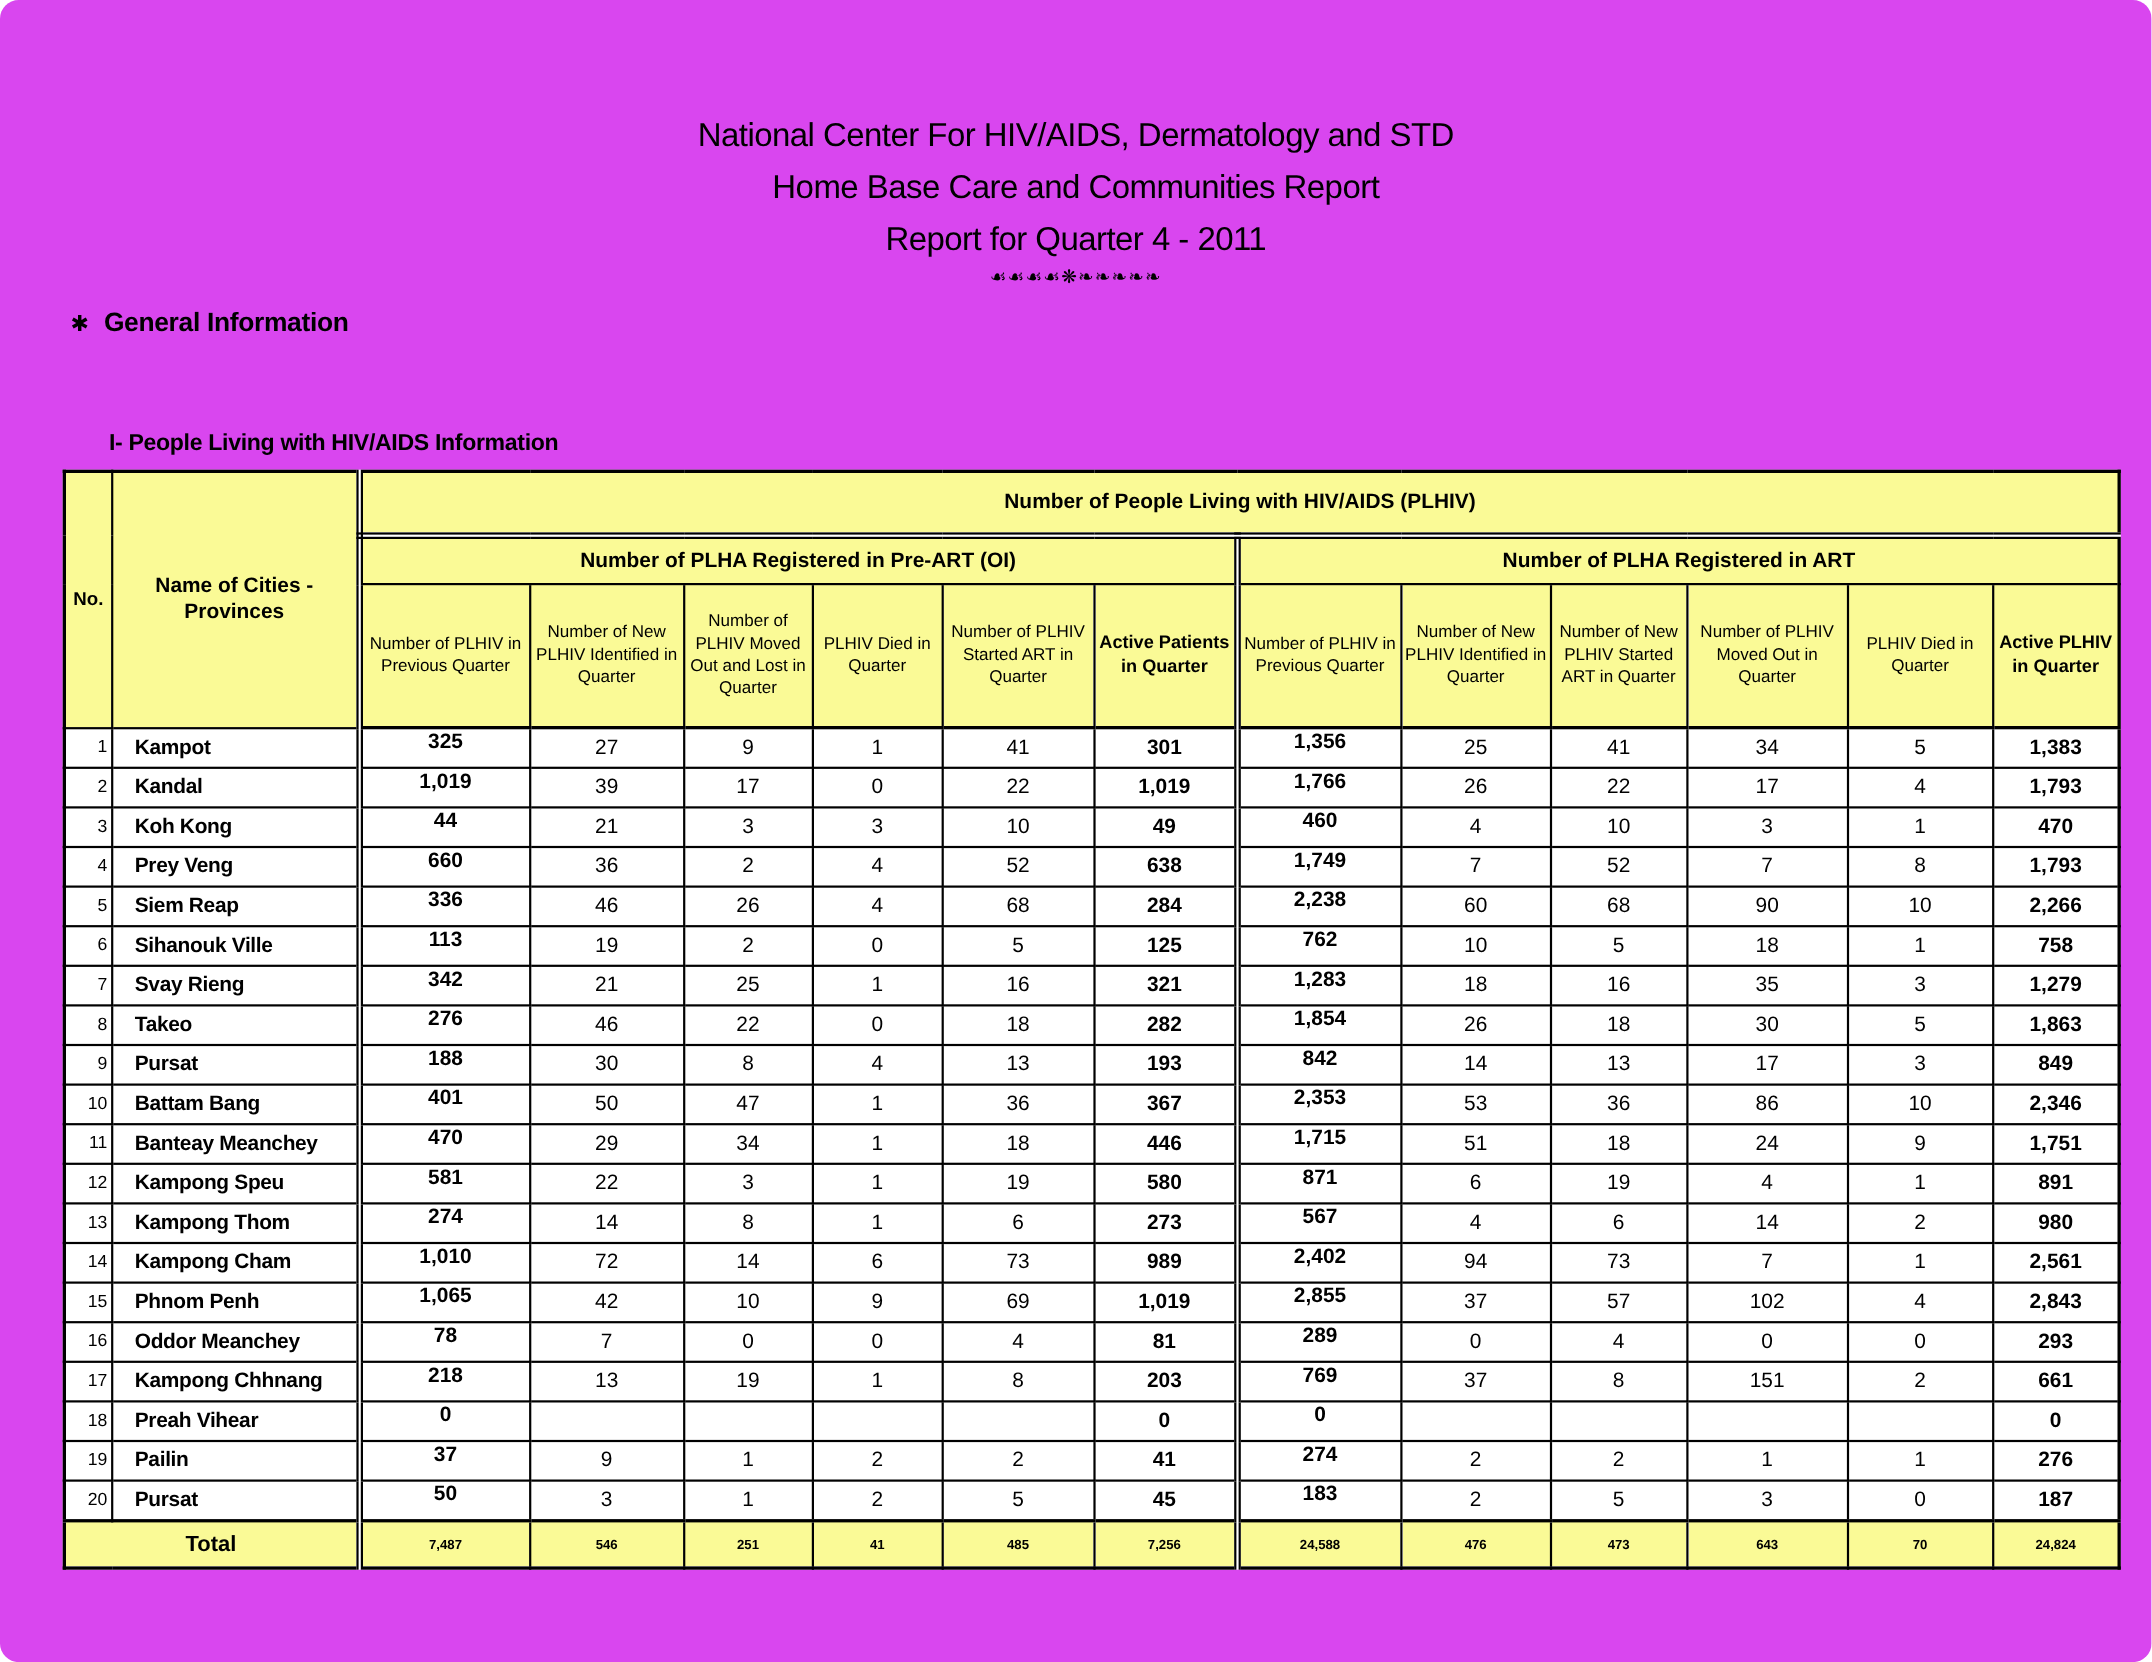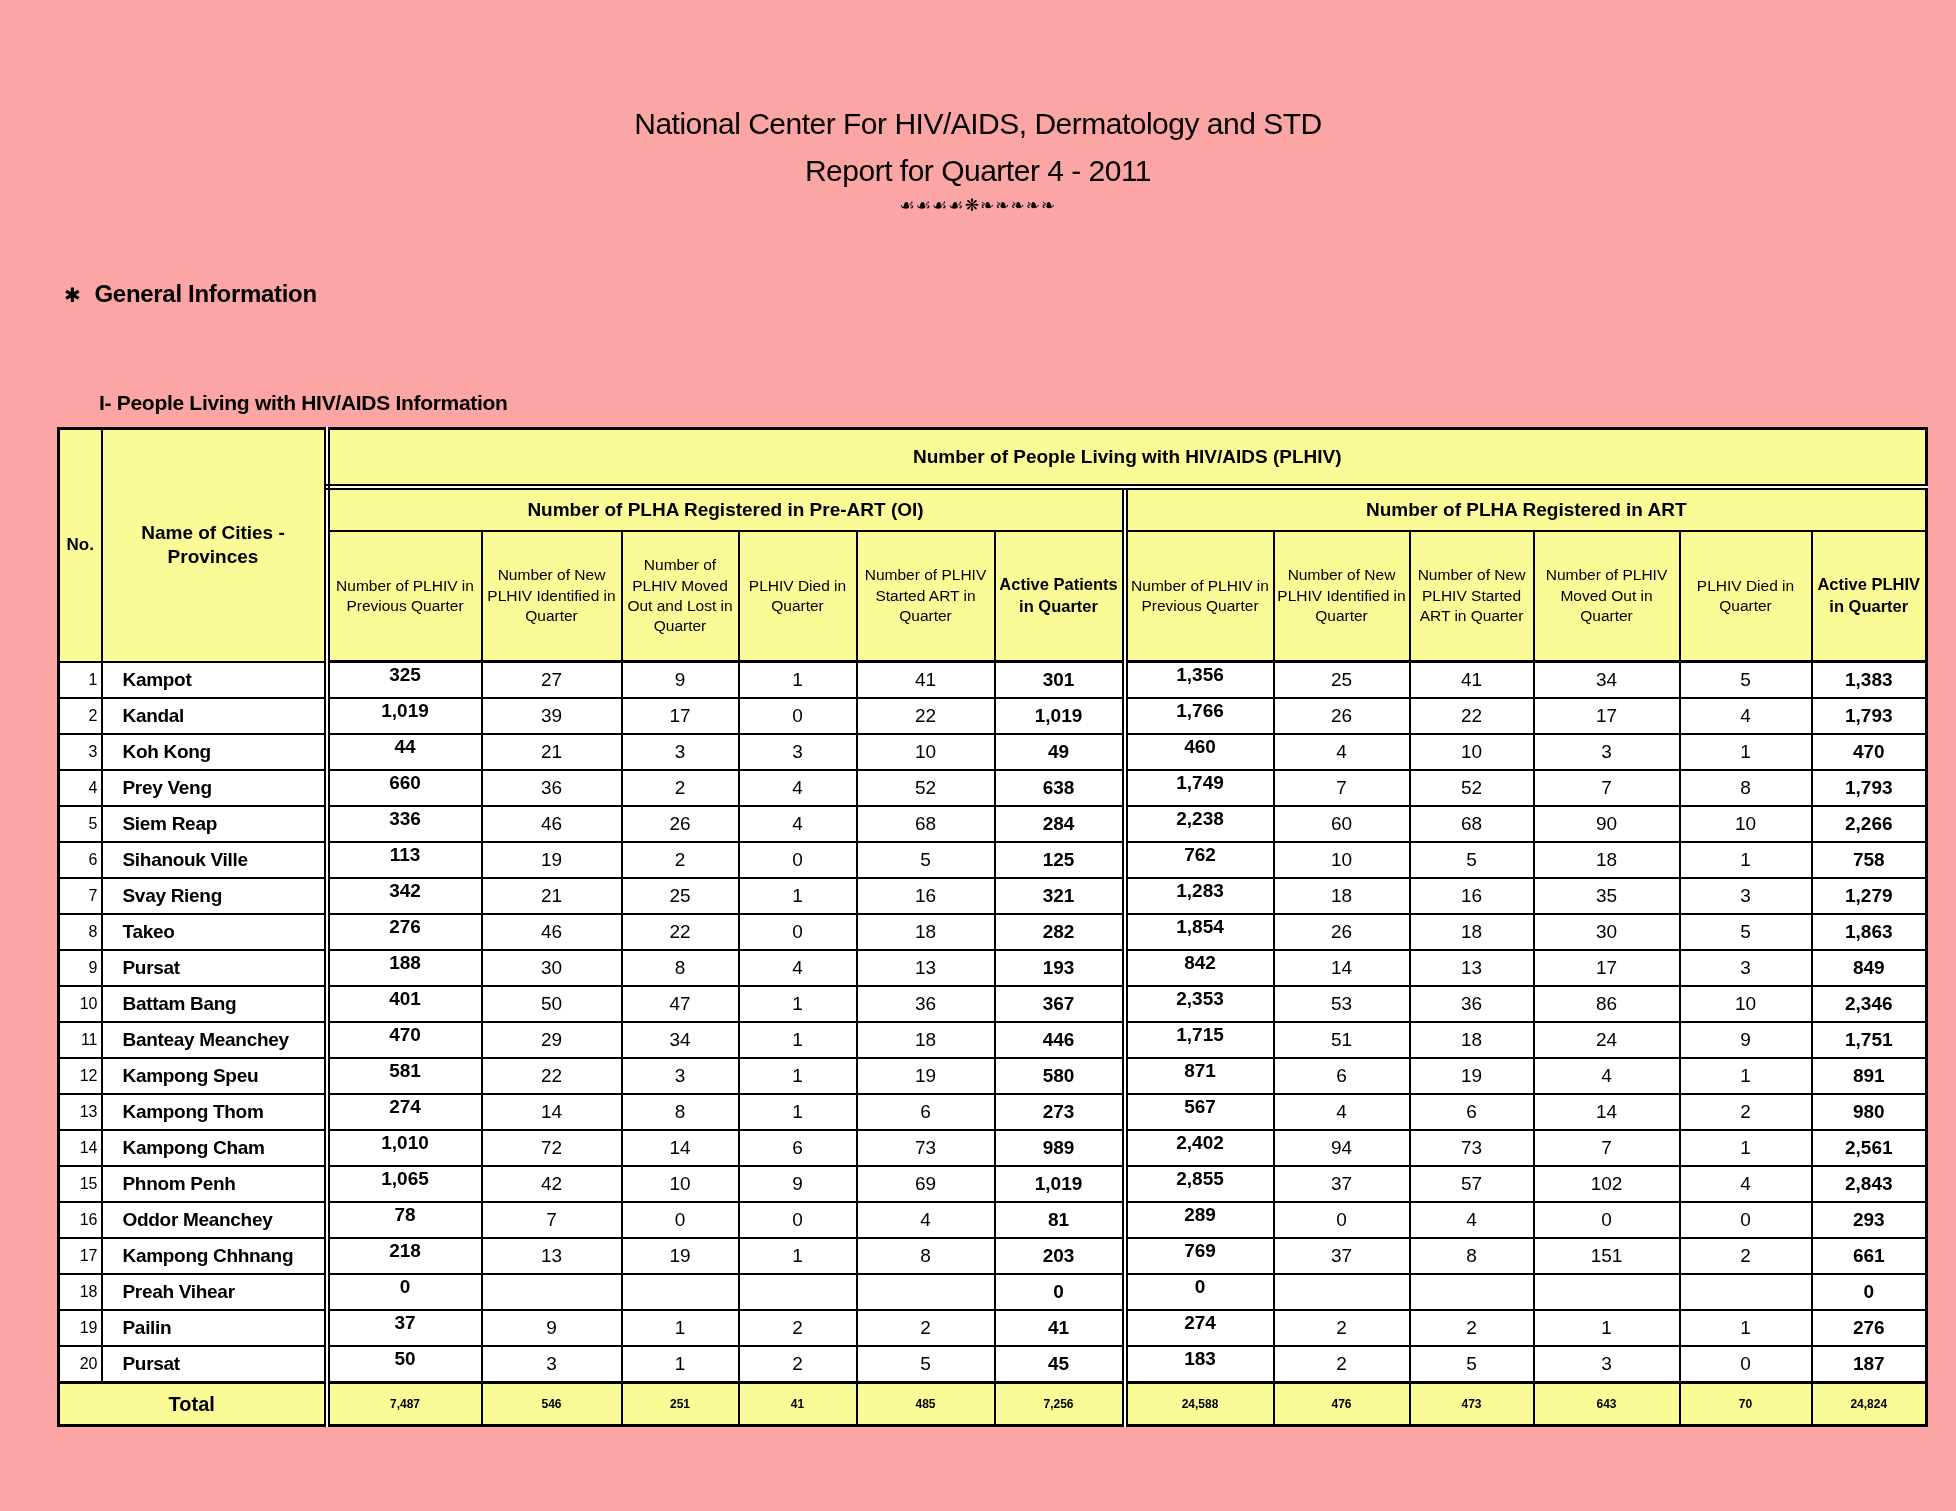"National Center For HIV/AIDS," .doc { background: #fca5a5 -> #d946ef; border-radius: none -> 17px }
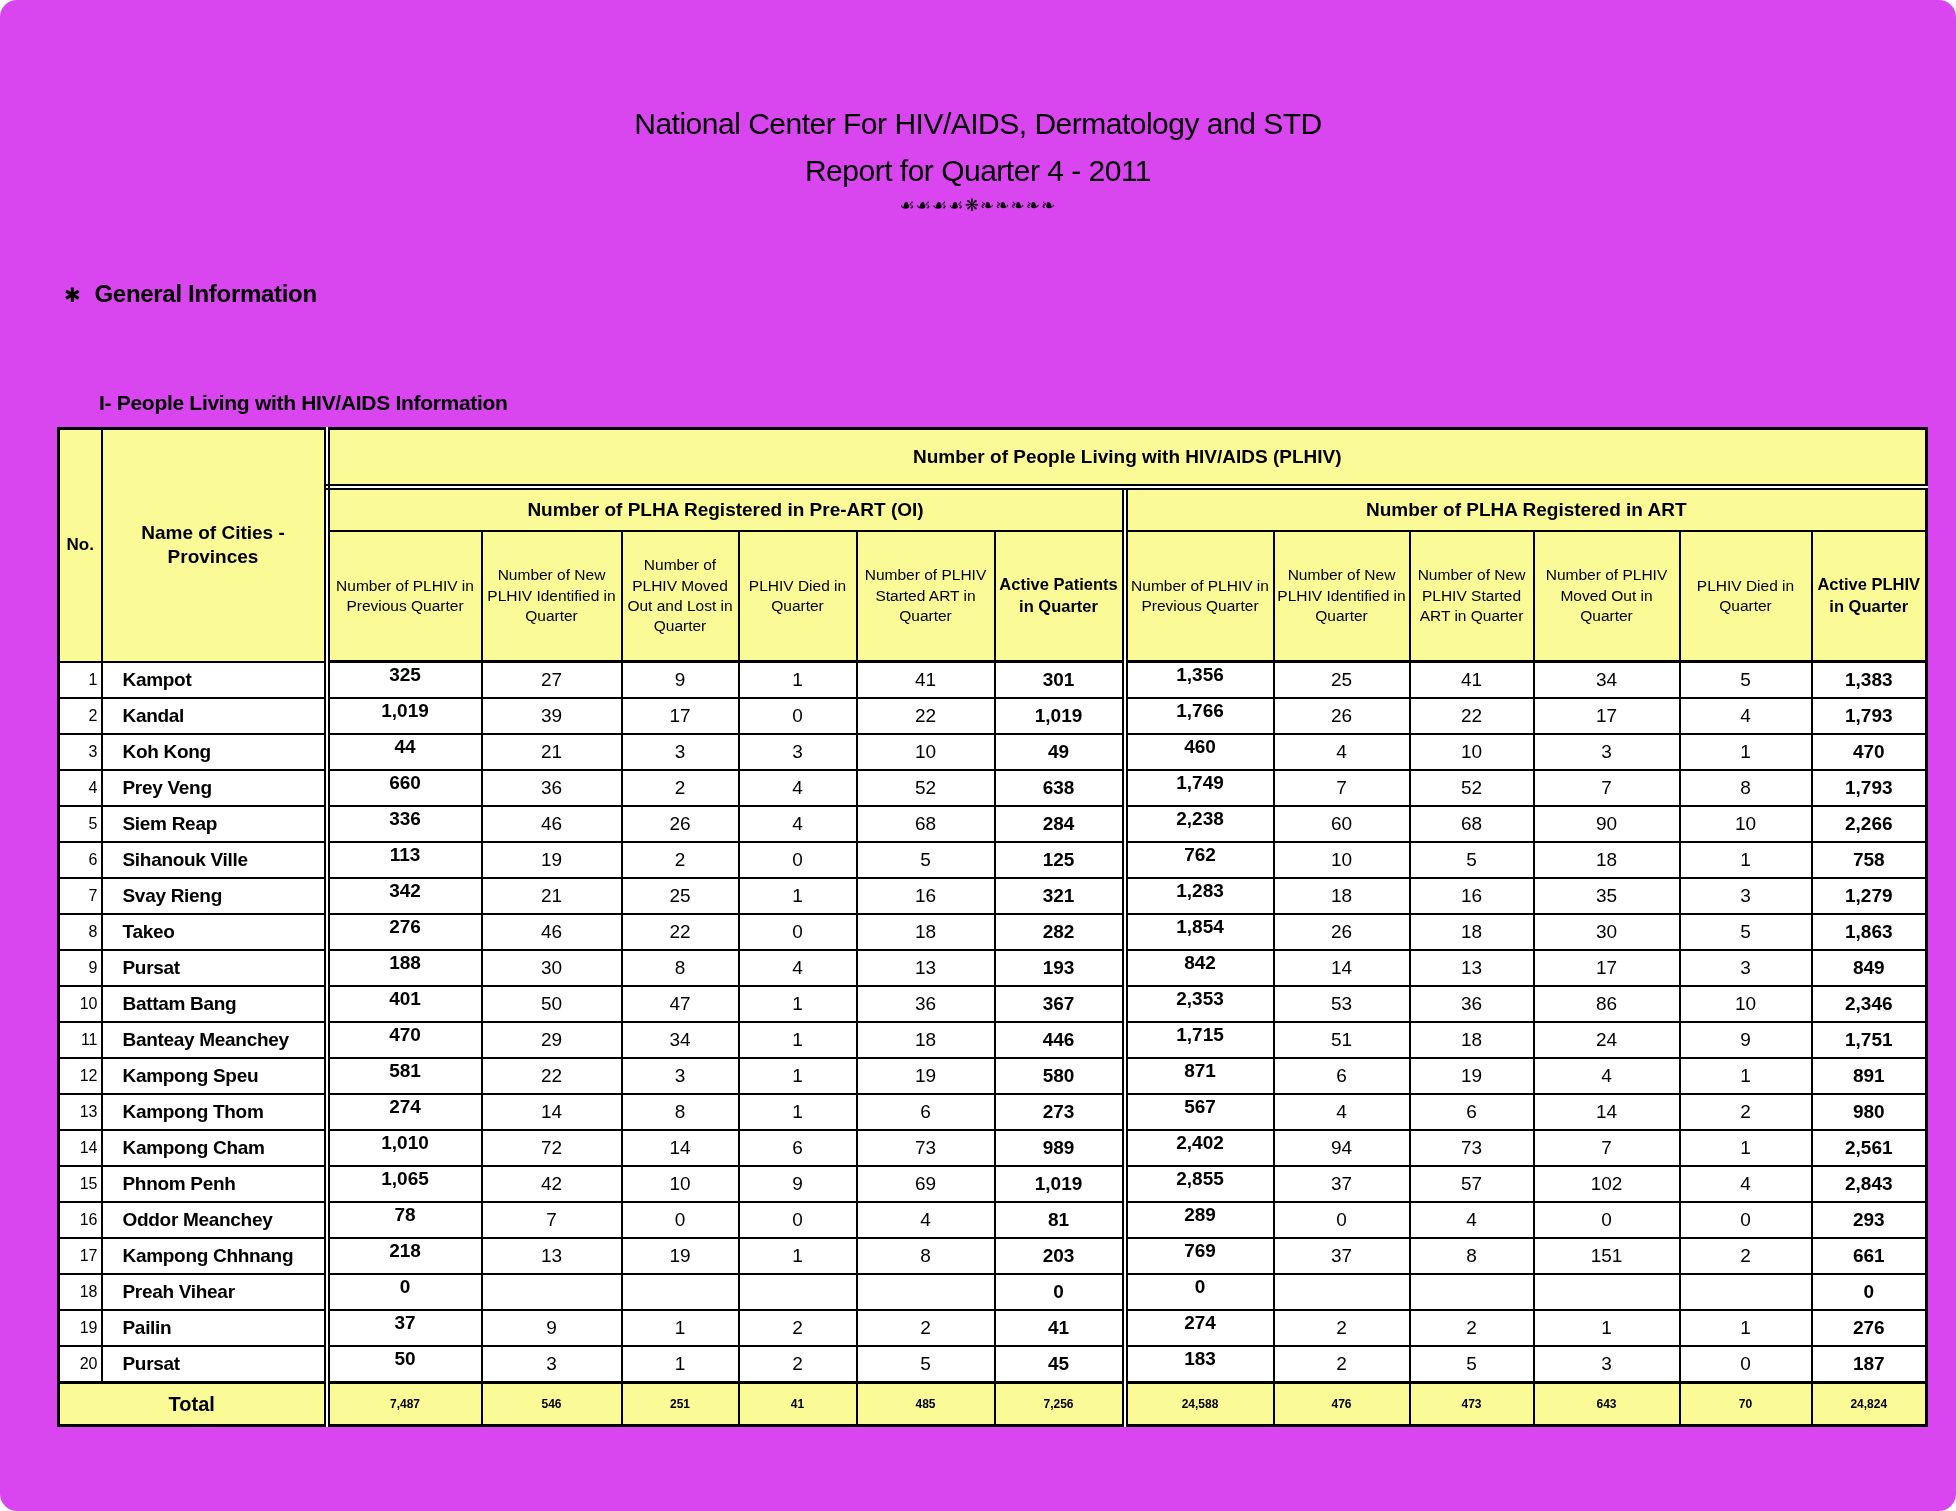"Home Base Care and Communities" div.t-line { html: none -> <div>Home Base Care and Communities Report</div> }
